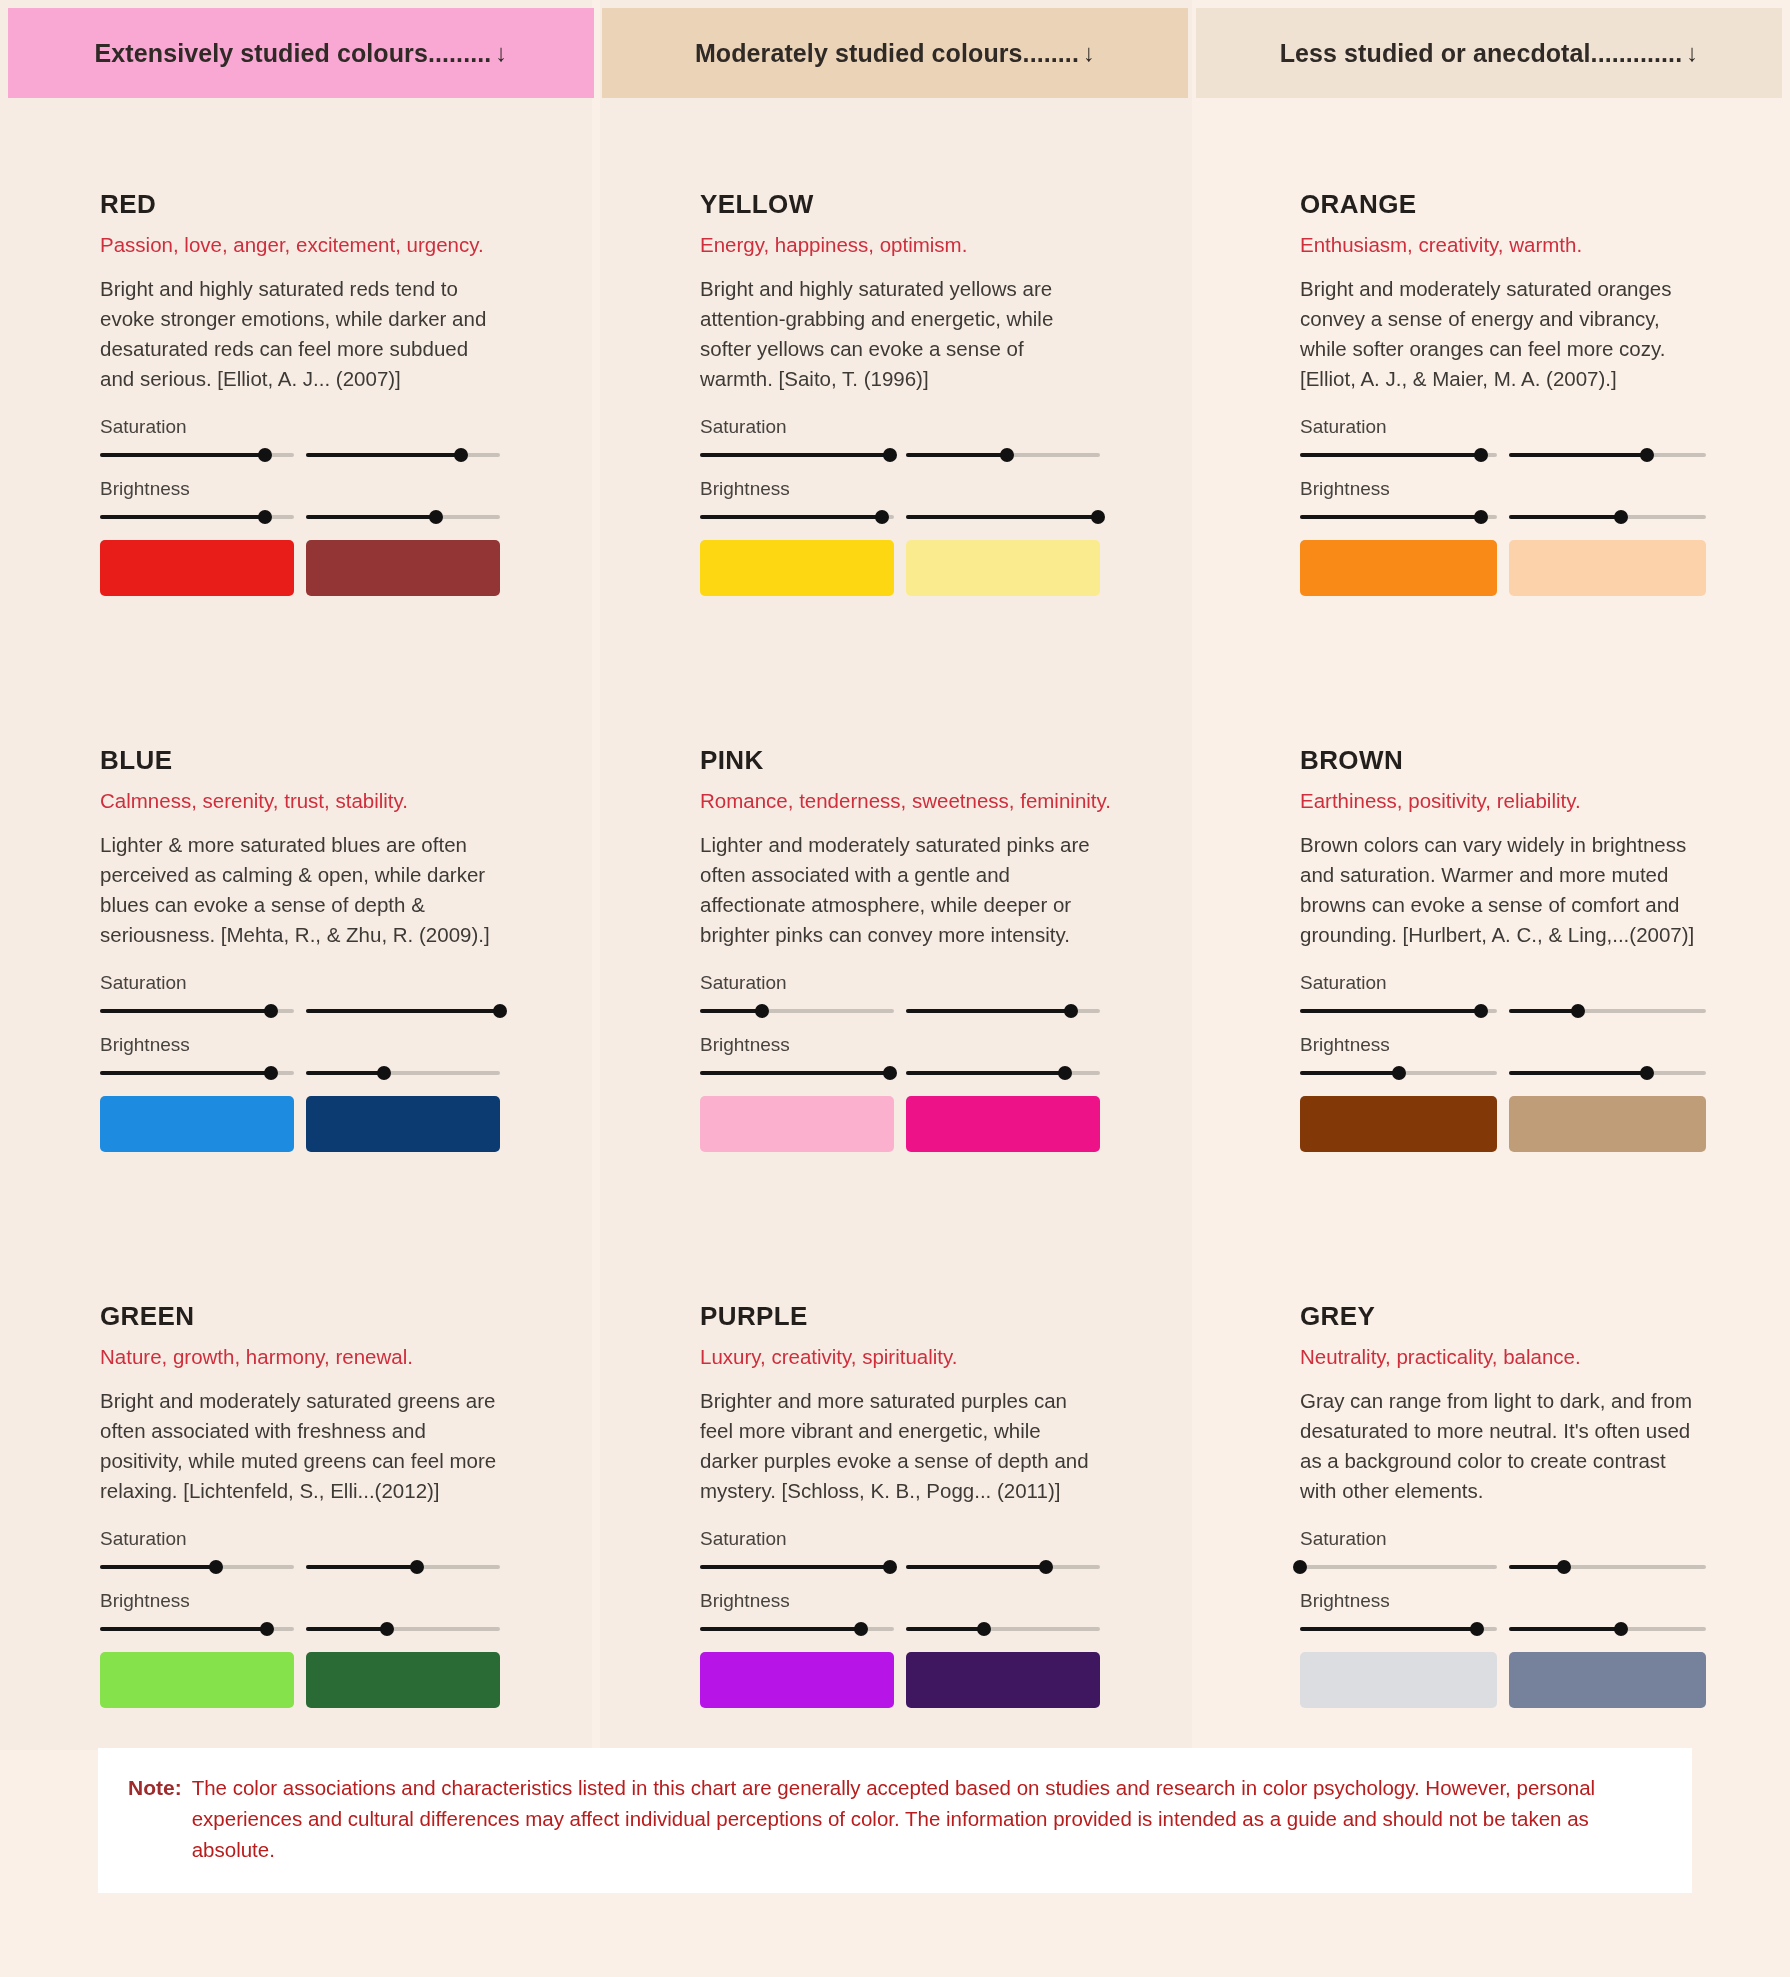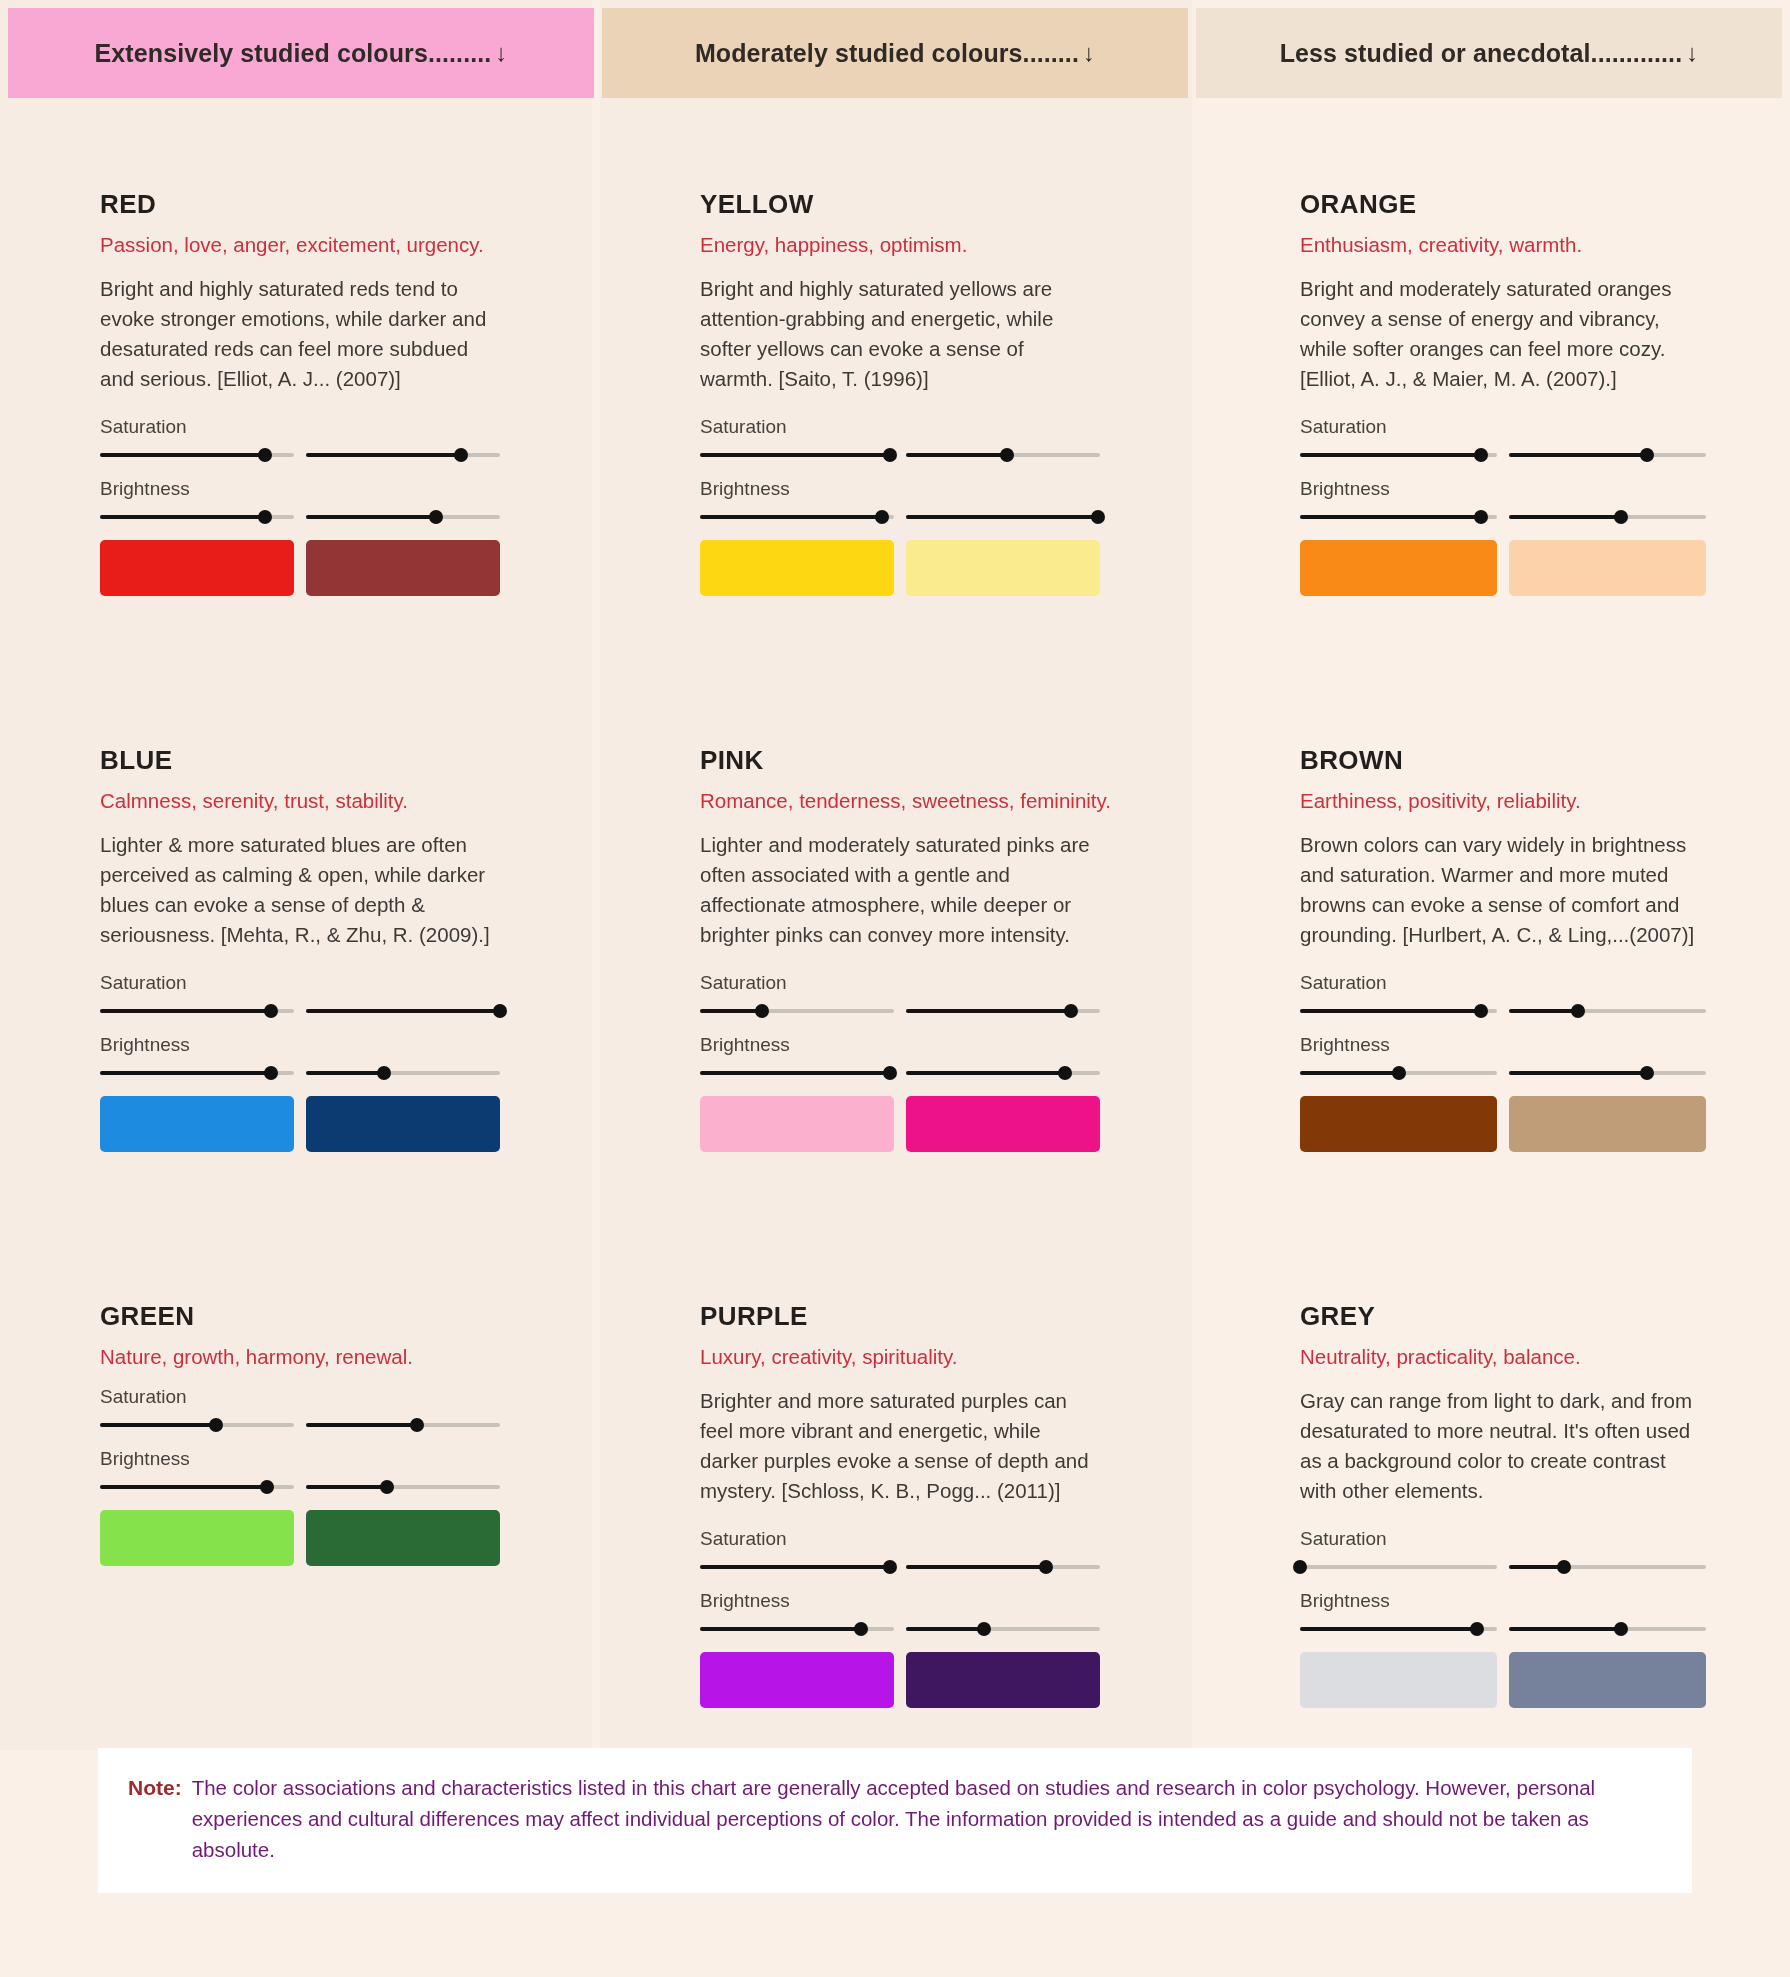"Bright and moderately saturated greens" div.card-desc { html: none -> <div>Bright and moderately saturated greens are often associated with freshness and positivity, while muted greens can feel more relaxing. [Lichtenfeld, S., Elli...(2012)]</div> }
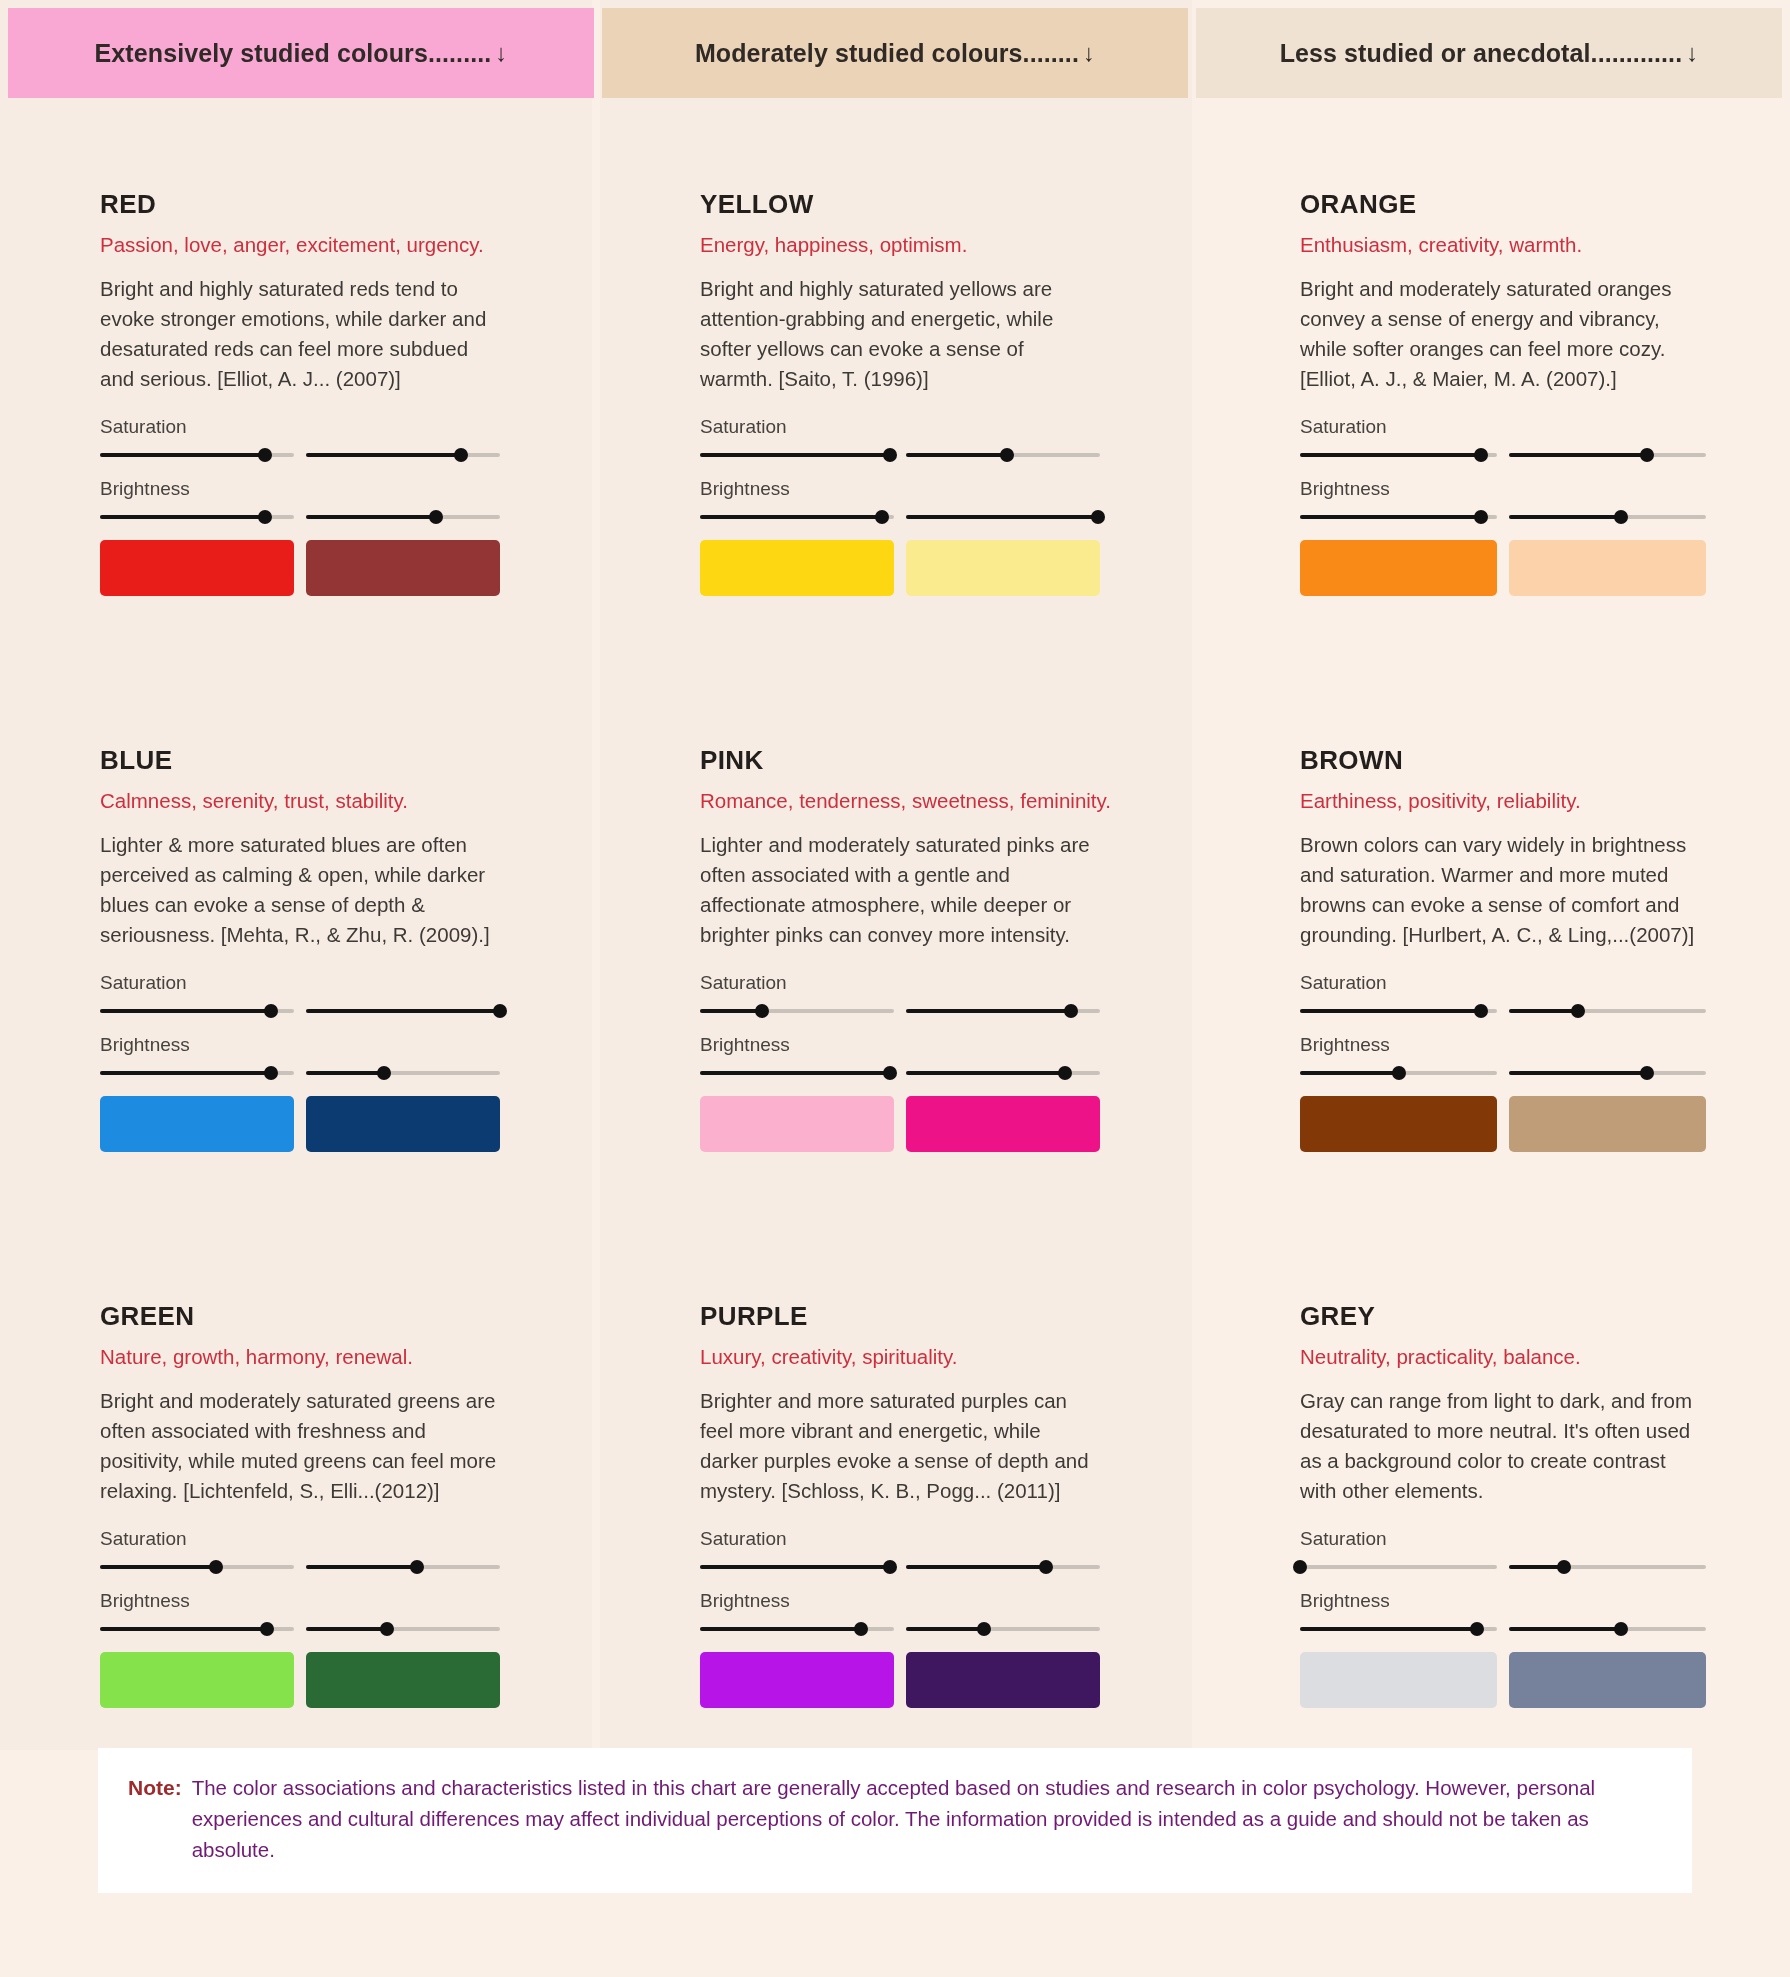"The color associations and" .note-text { color: #701a75 -> #b91c1c }
